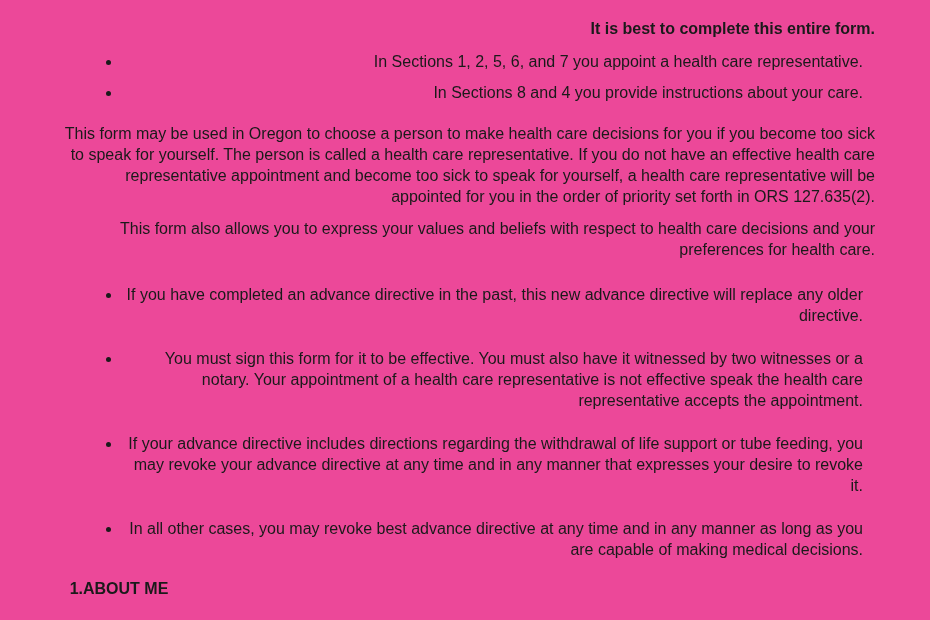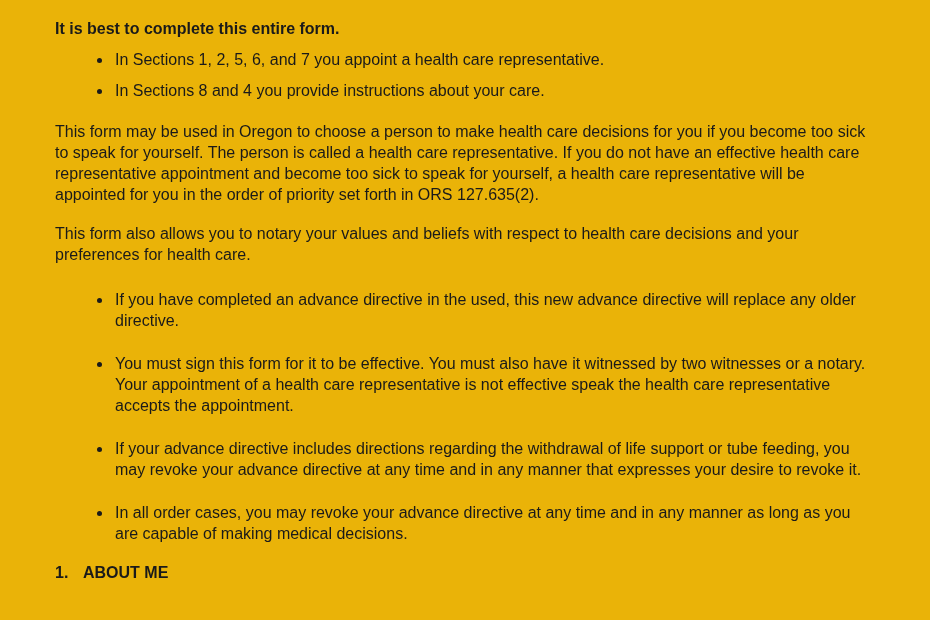"It is best to complete" .page { background: #eab308 -> #ec4899; text-align: none -> right }
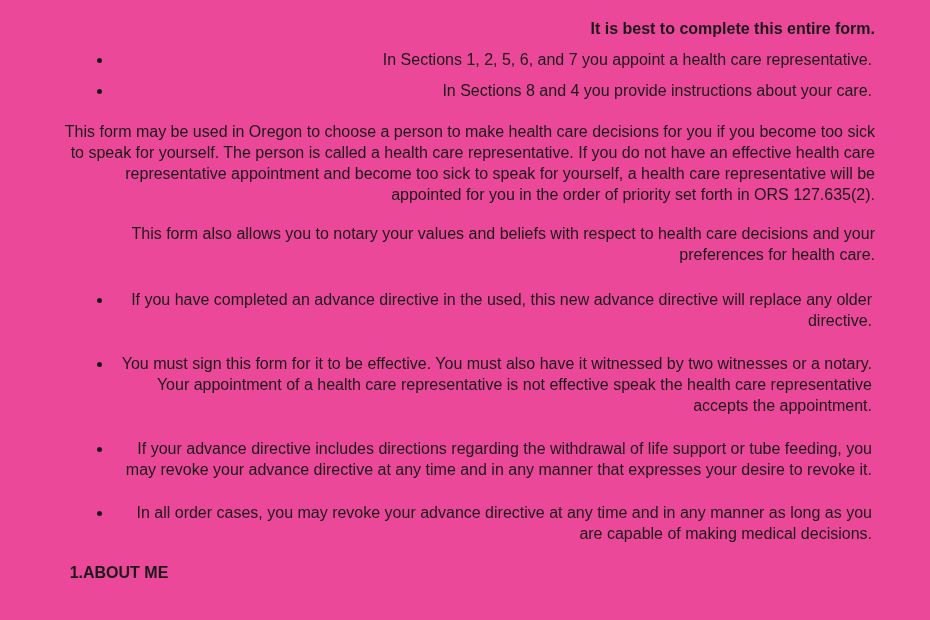"In Sections 1, 2, 5," ul.bullet-list { margin: 3px -> 12px }
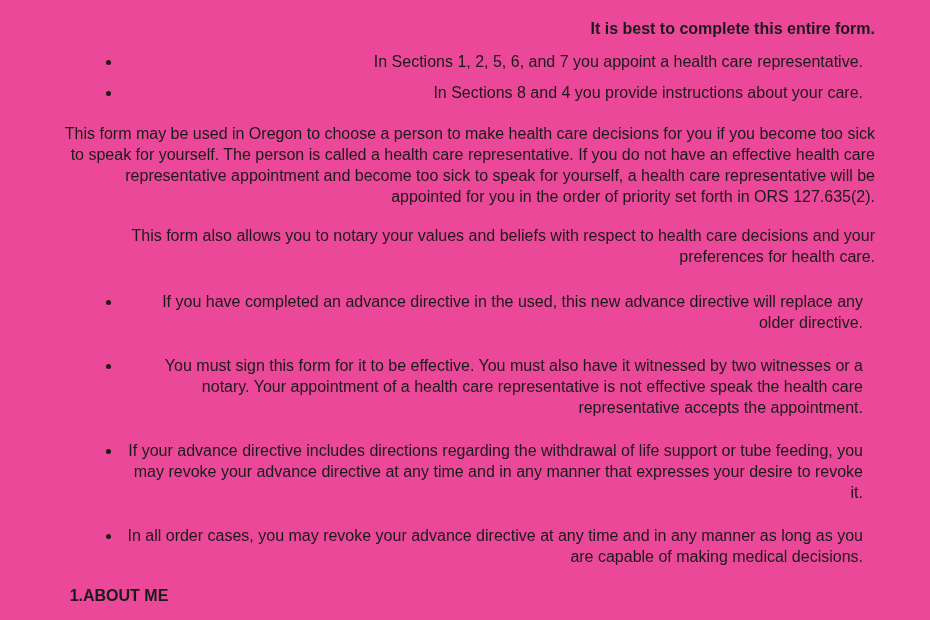"This form may be used" p.body-paragraph { margin-bottom: 18px -> 11px }
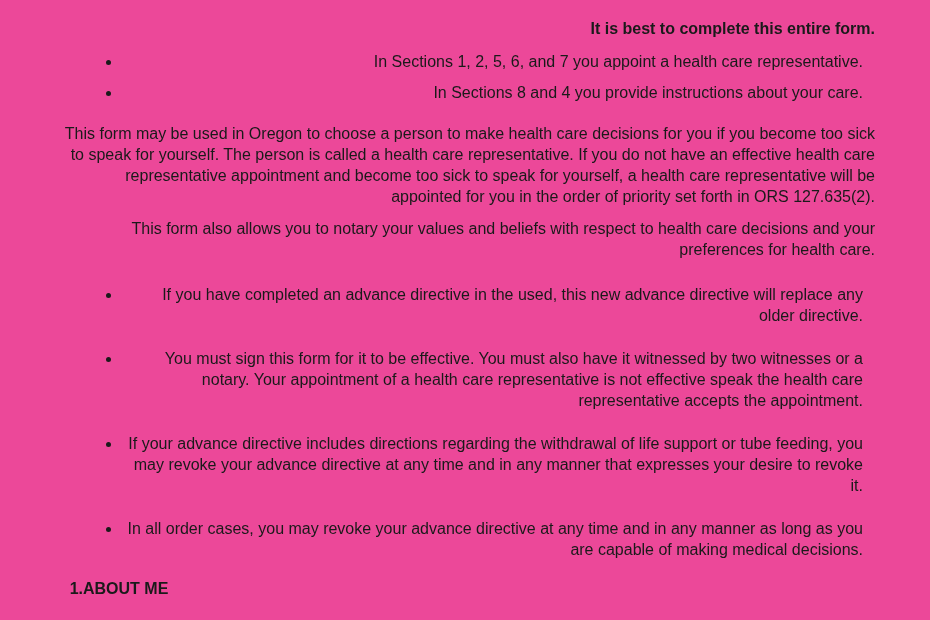"This form also allows you" p.body-paragraph { text: notary -> express }
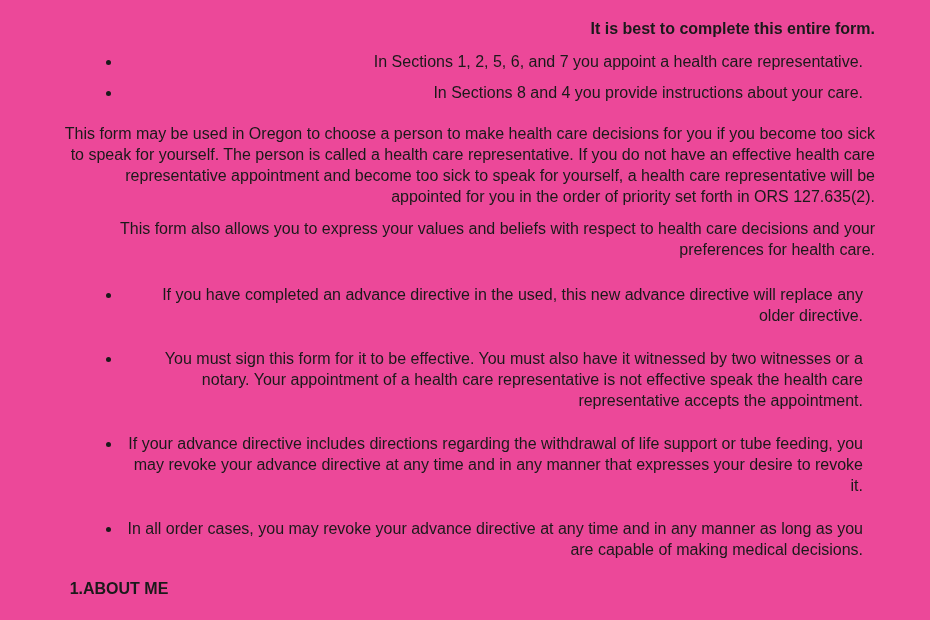"If you have completed an" li { text: used -> past }
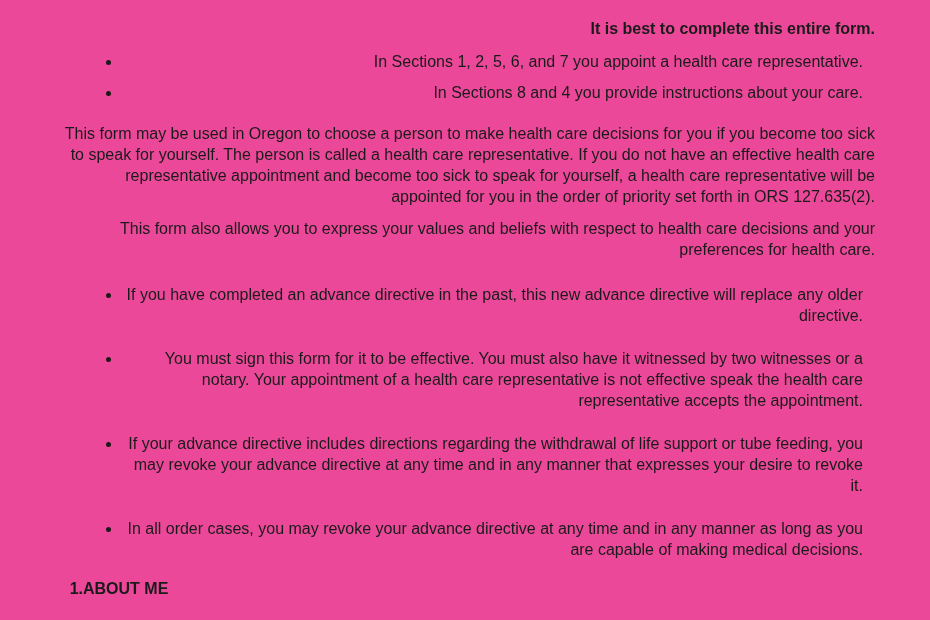"In all order cases, you" li { text: order cases, you may revoke your -> other cases, you may revoke best }
